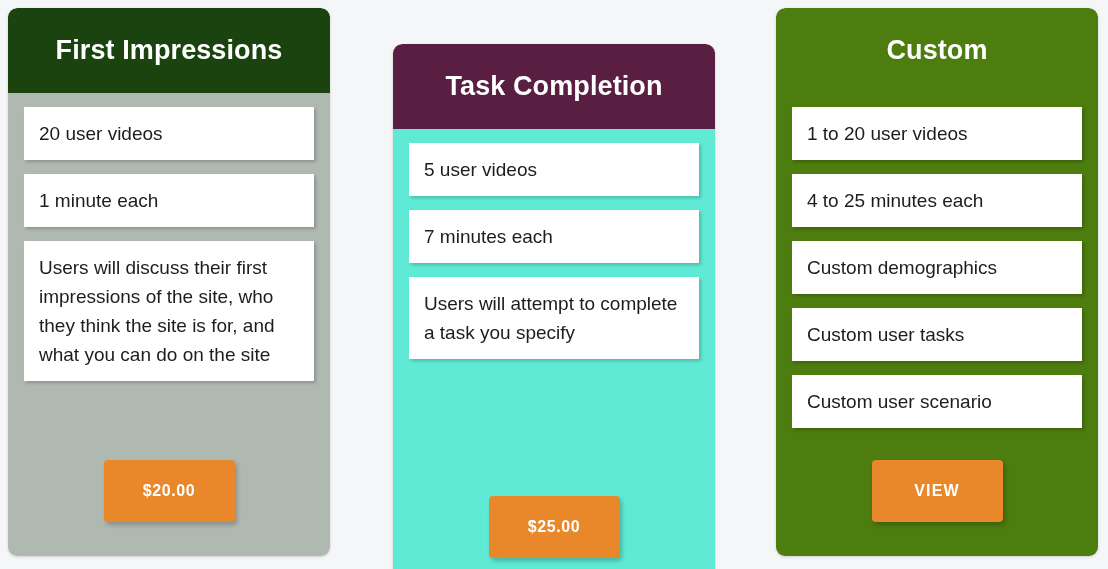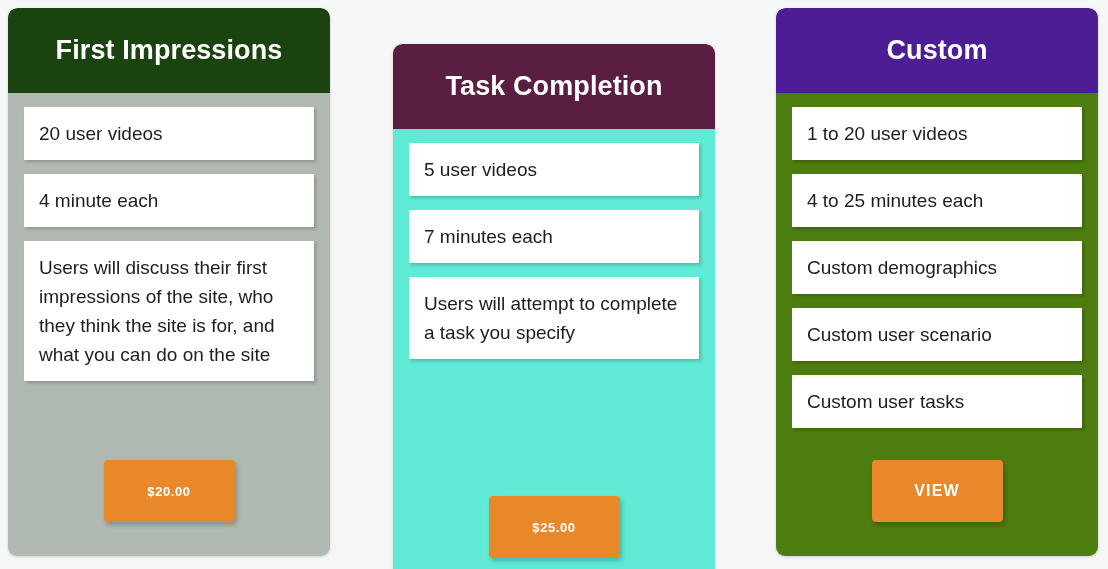"Custom" div.card-header { background: #4c1d95 -> #4d7c0f }
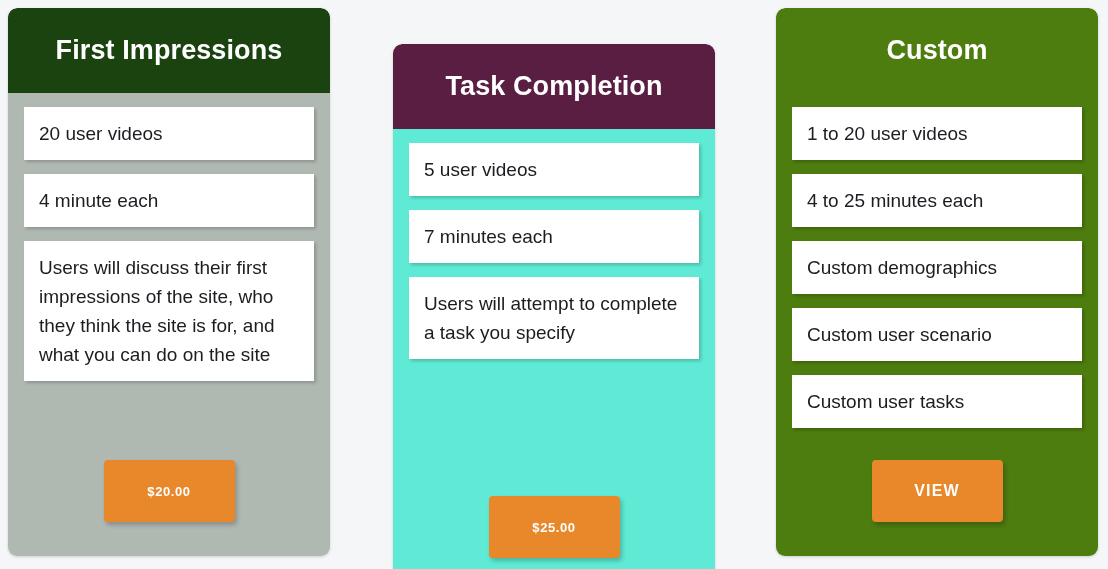"4 minute each" div.feature { text: 4 -> 1 }
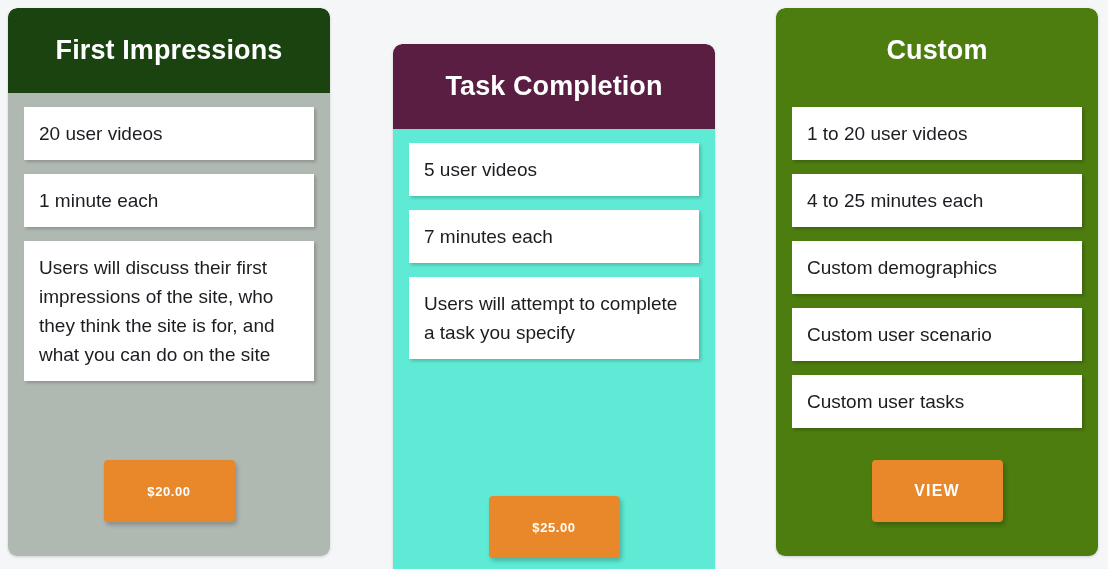"Custom user scenario" div.feature { order: before "Custom user tasks" -> after "Custom user tasks" }
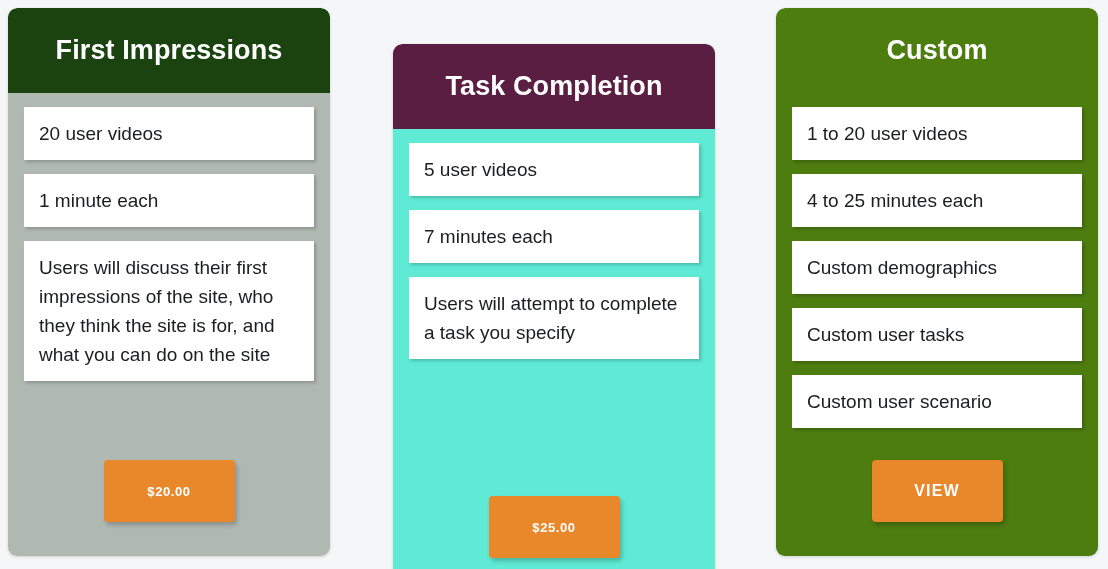"$20.00" .cta-button { font-size: 13px -> 16px }
